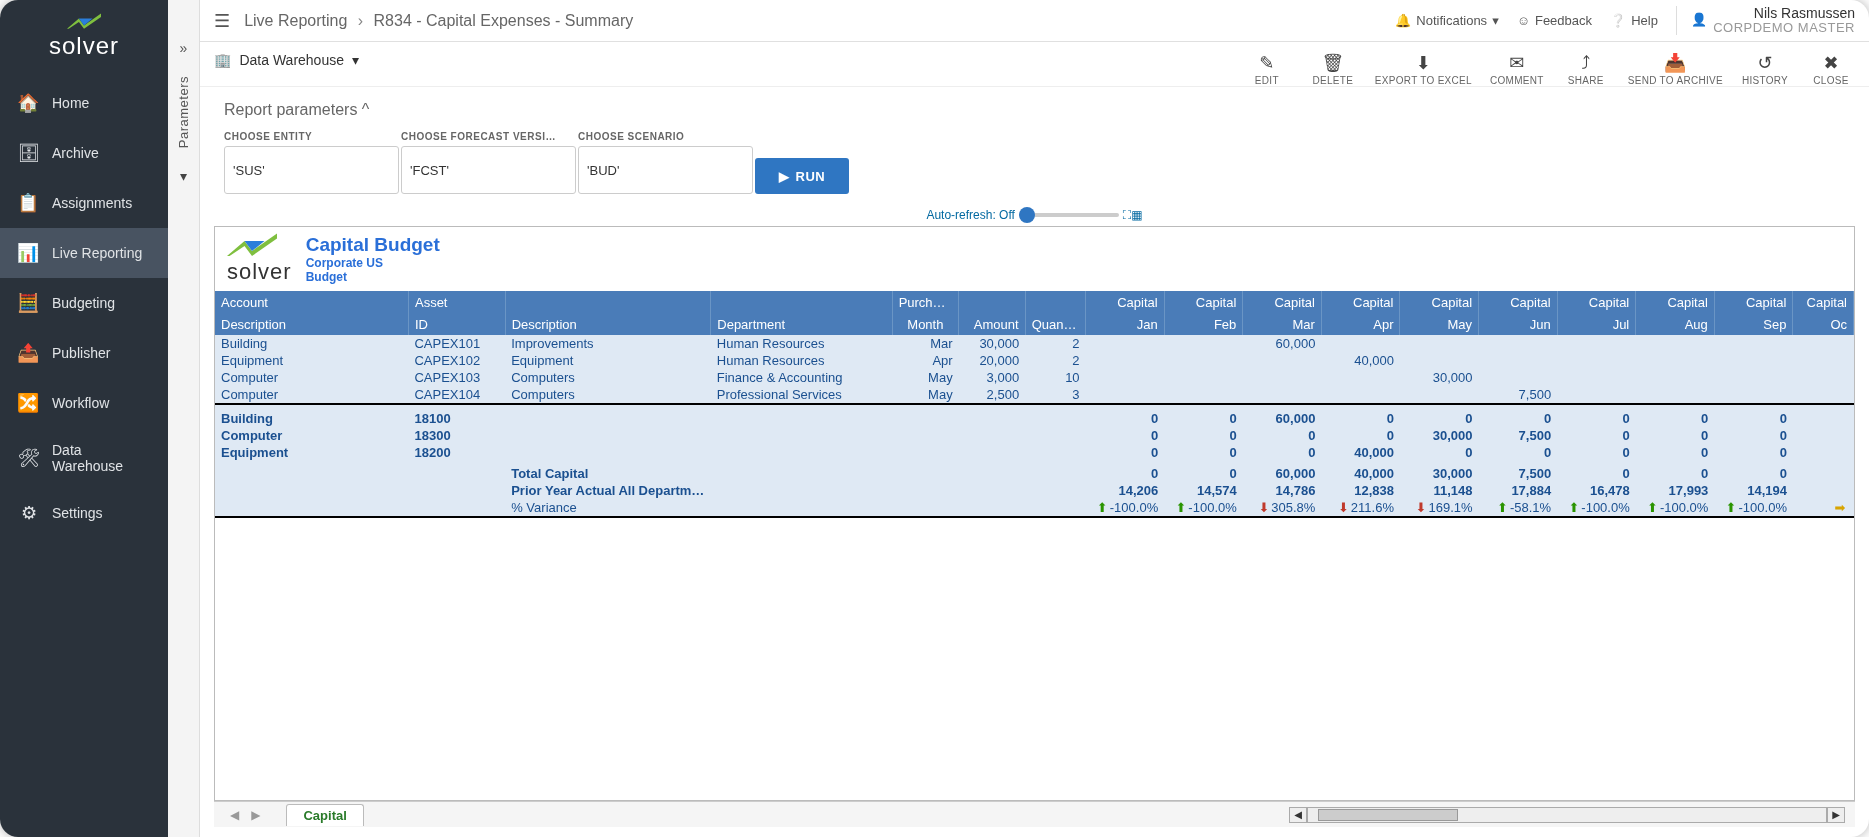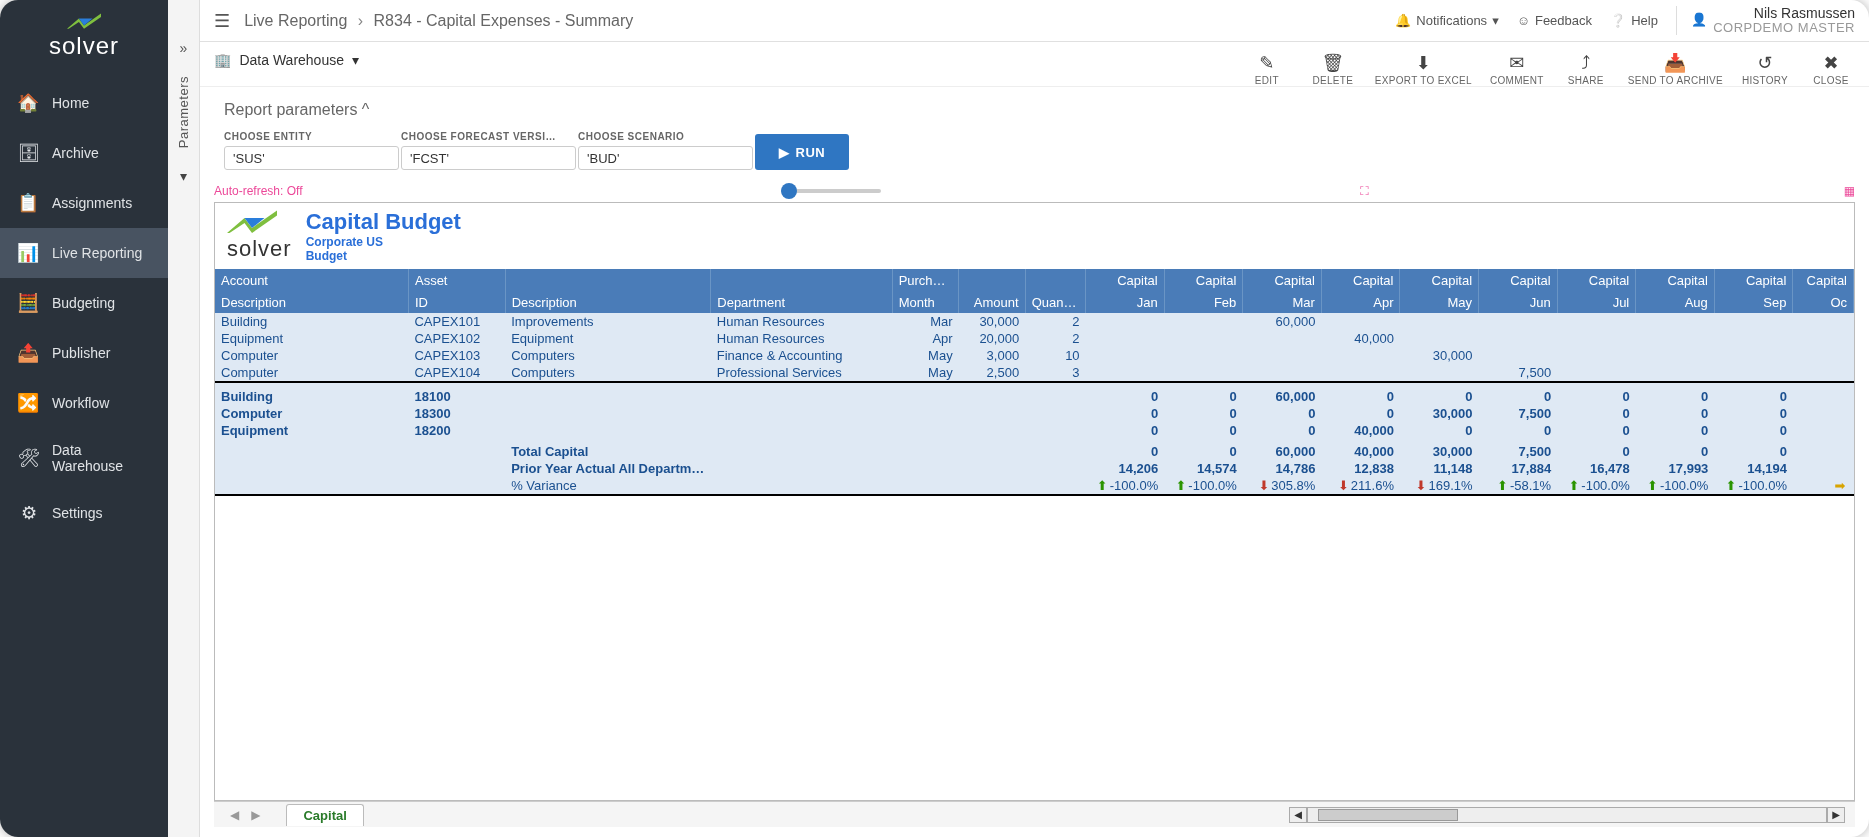"'SUS'" .param .pinput { height: 24px -> 48px }
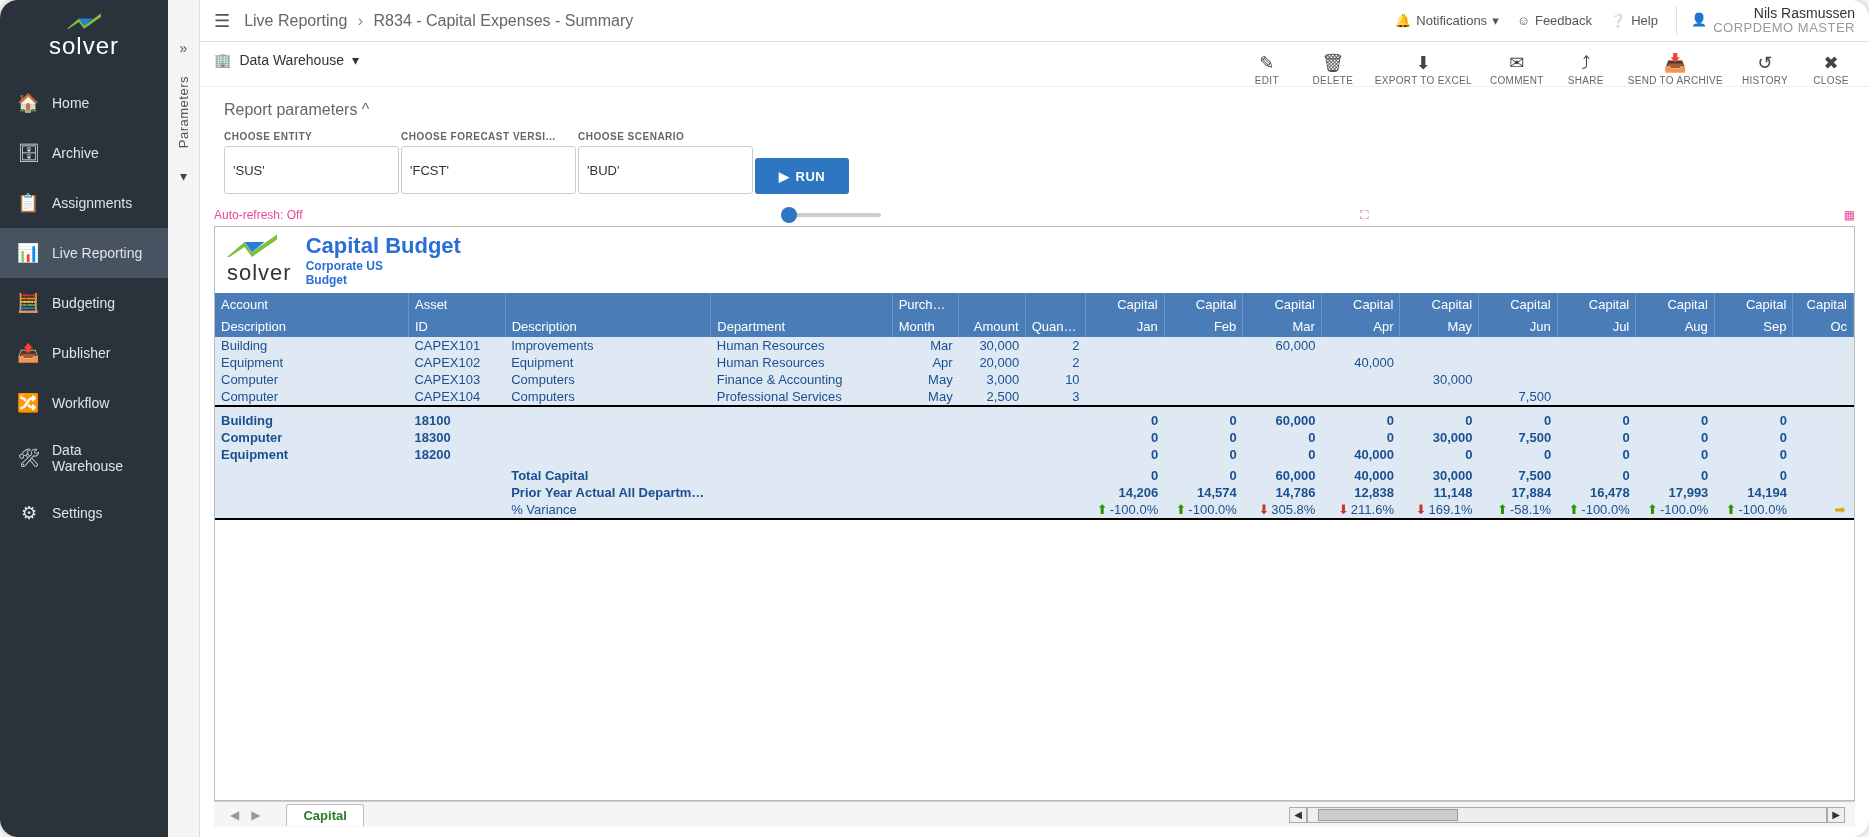"Auto-refresh: Off" .autorefresh-row { color: #ec4899 -> #0369a1; justify-content: space-between -> center }
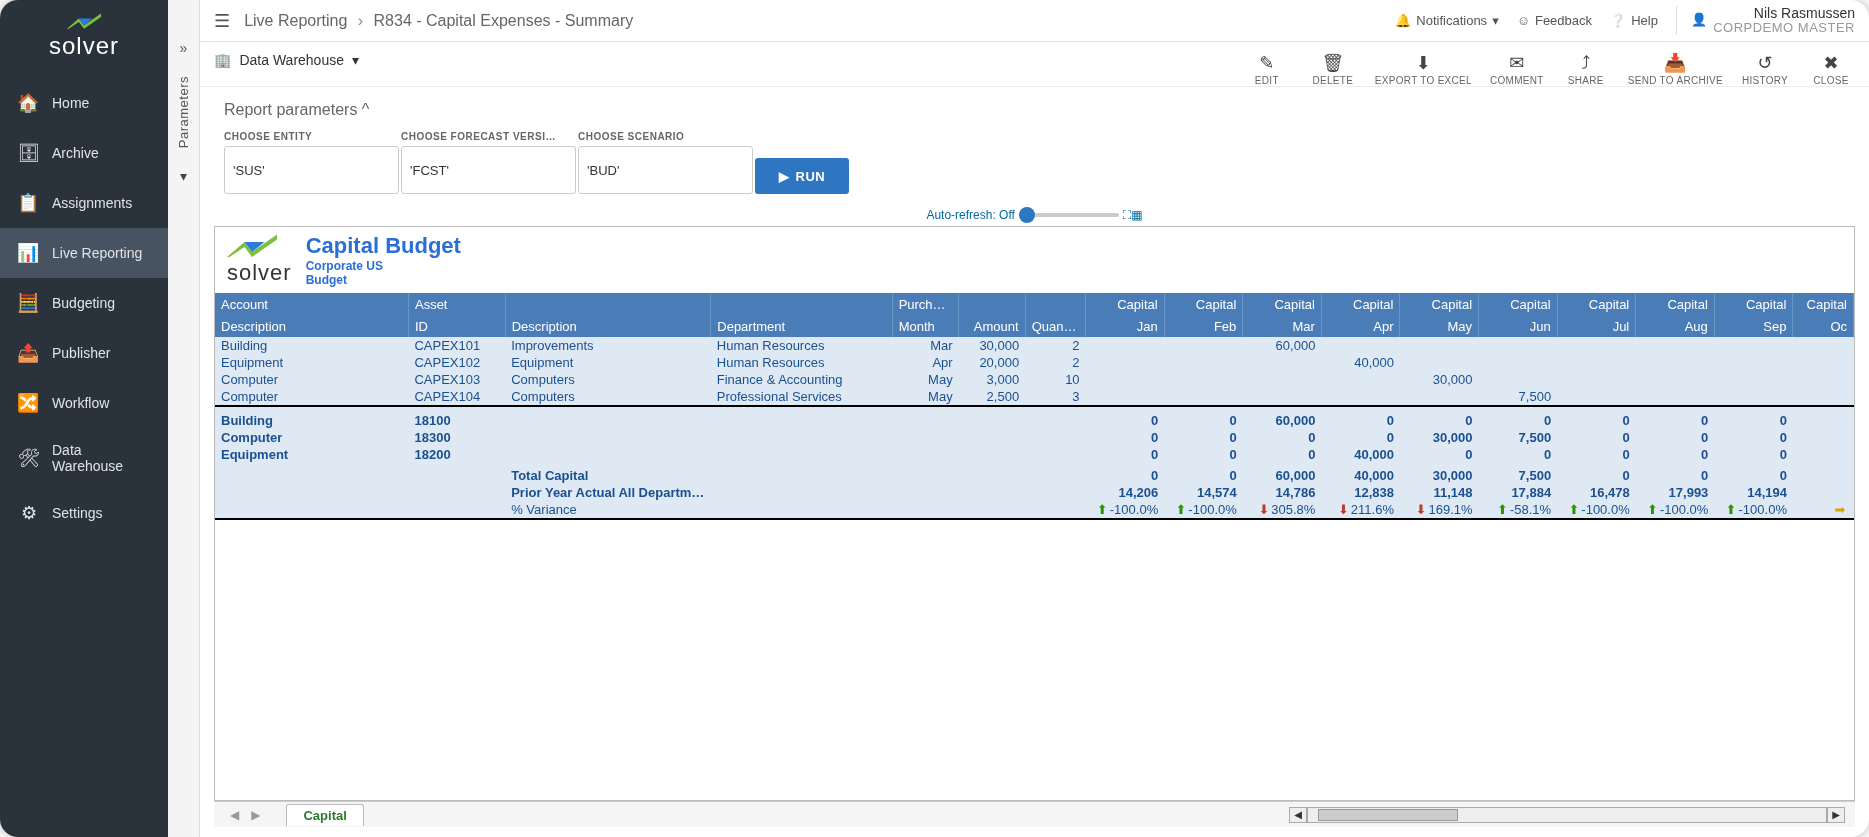"Capital Budget" .report-header .rtitle { font-size: 22px -> 19px }
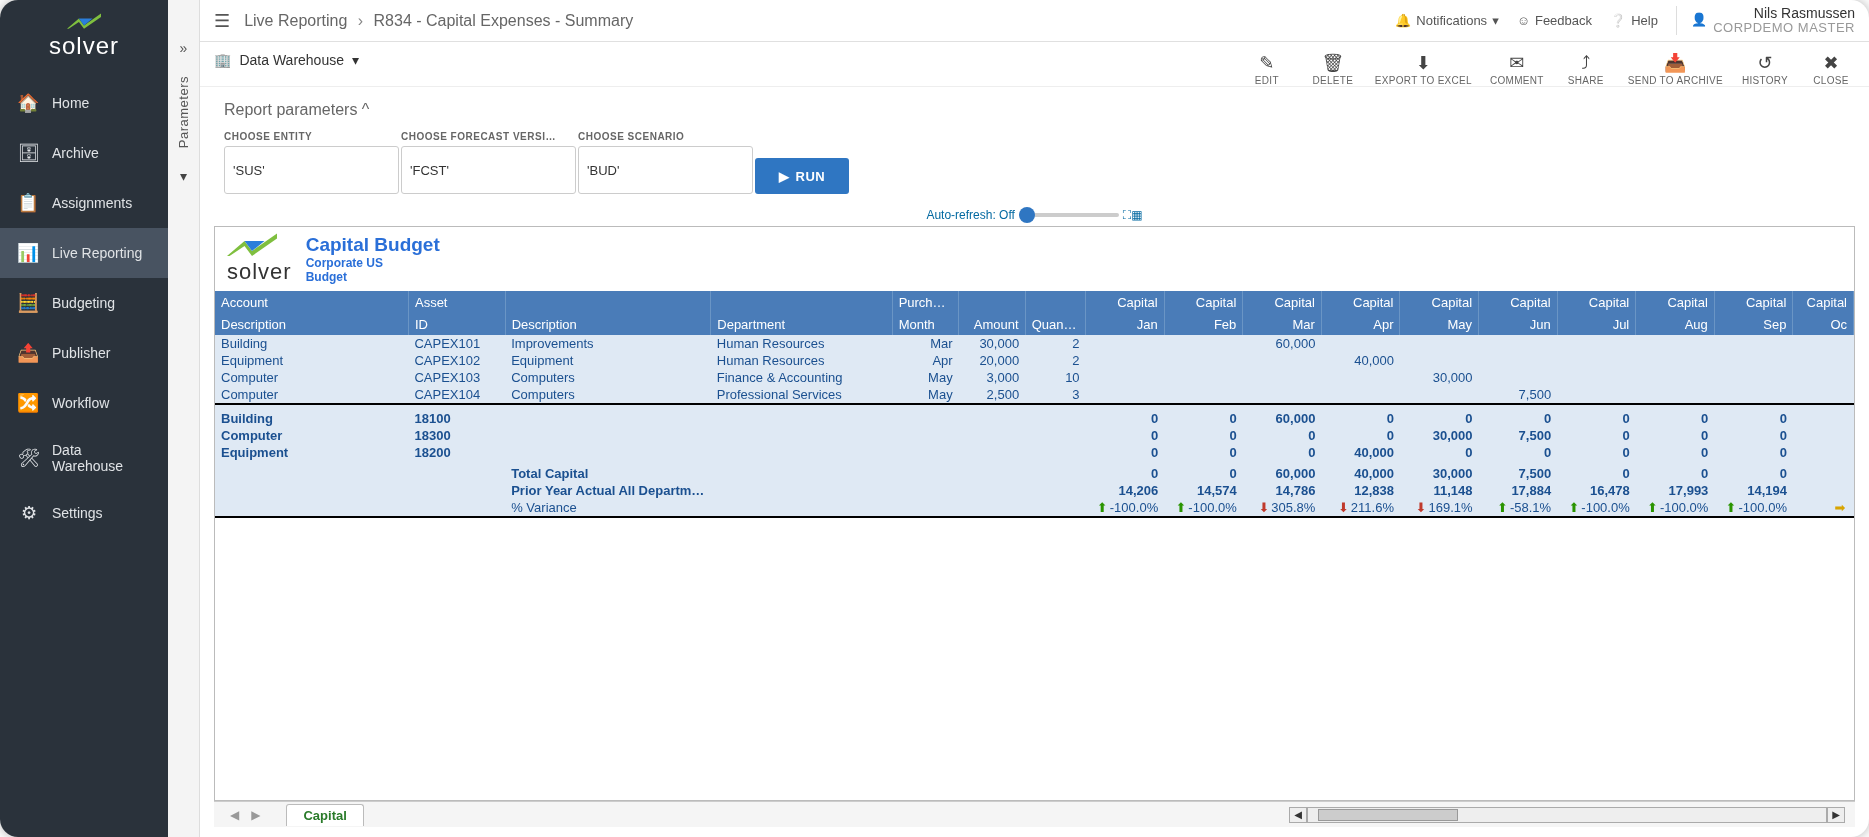"Month" th { text-align: left -> center }
